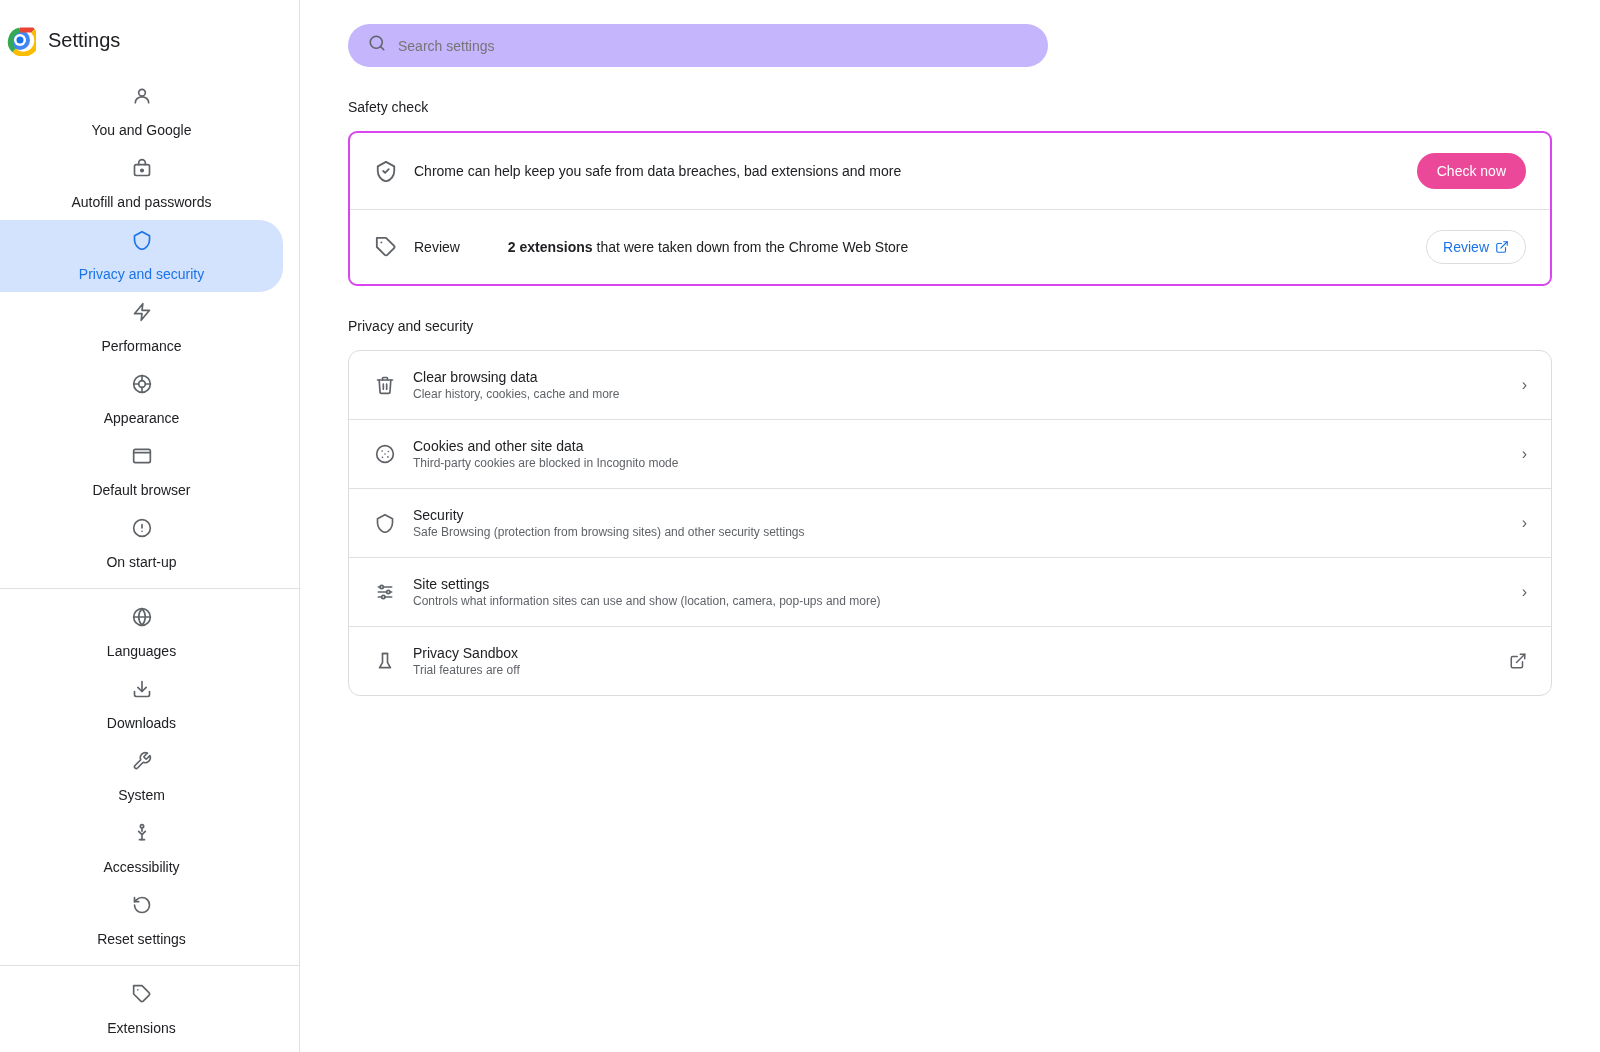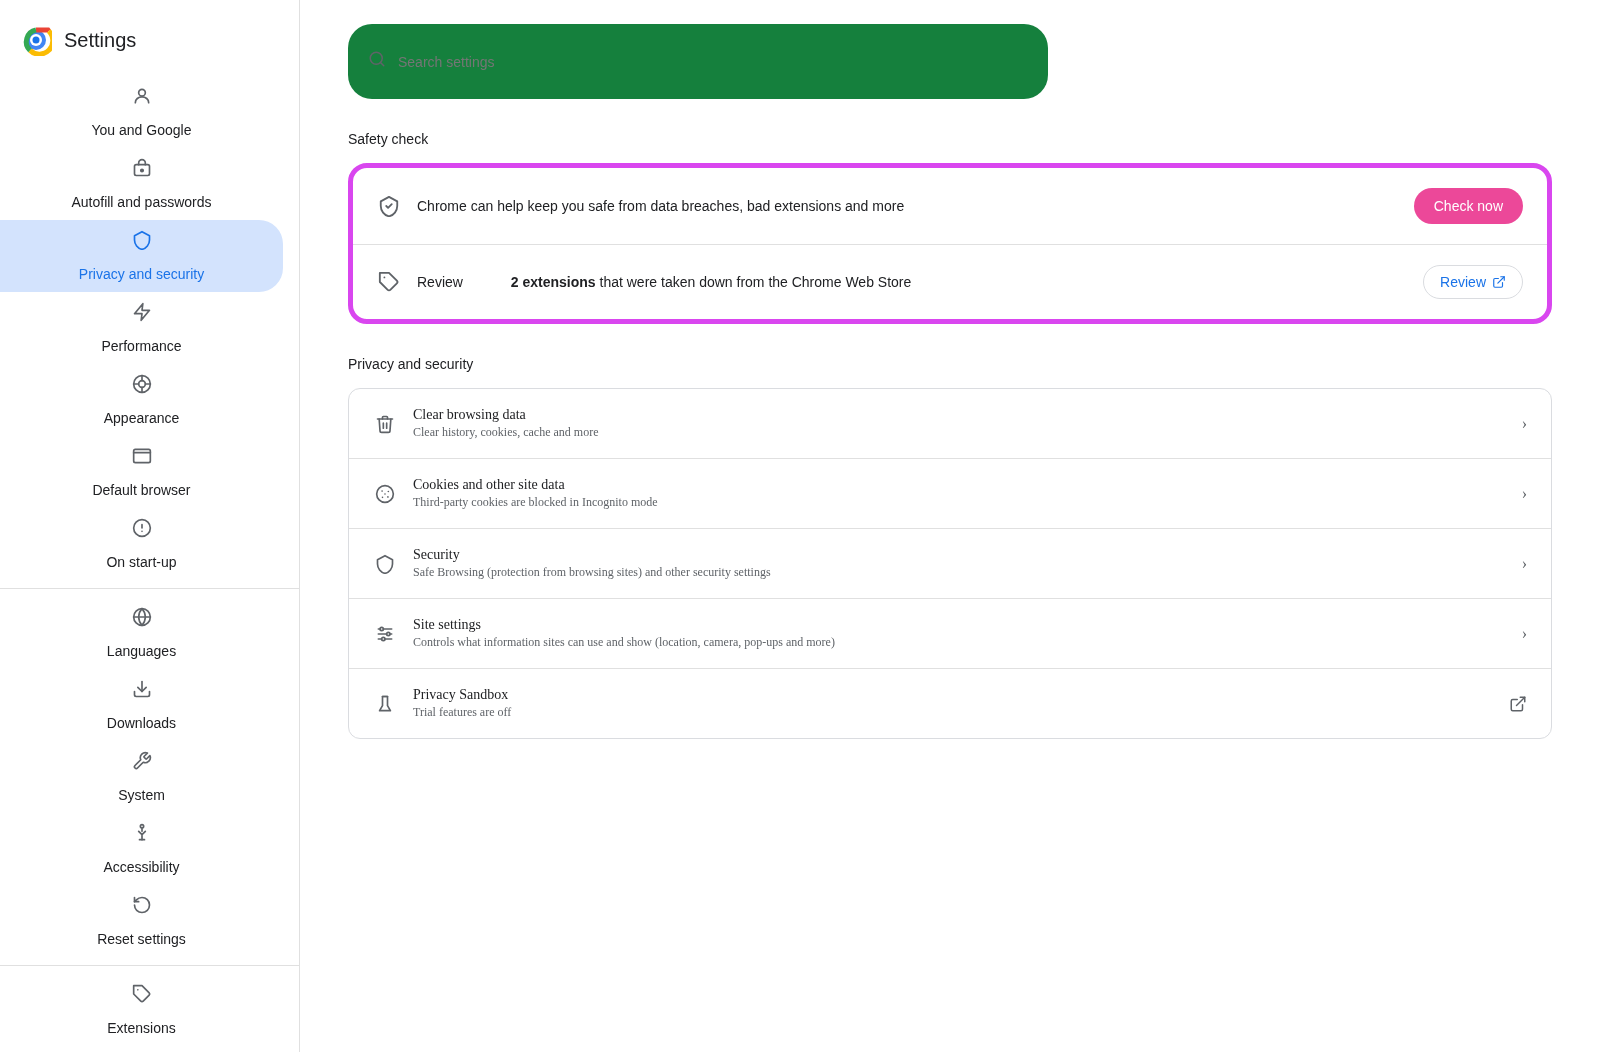"Settings" .sidebar-header { padding: 8px 20px 20px 20px -> 8px 20px 20px 4px }
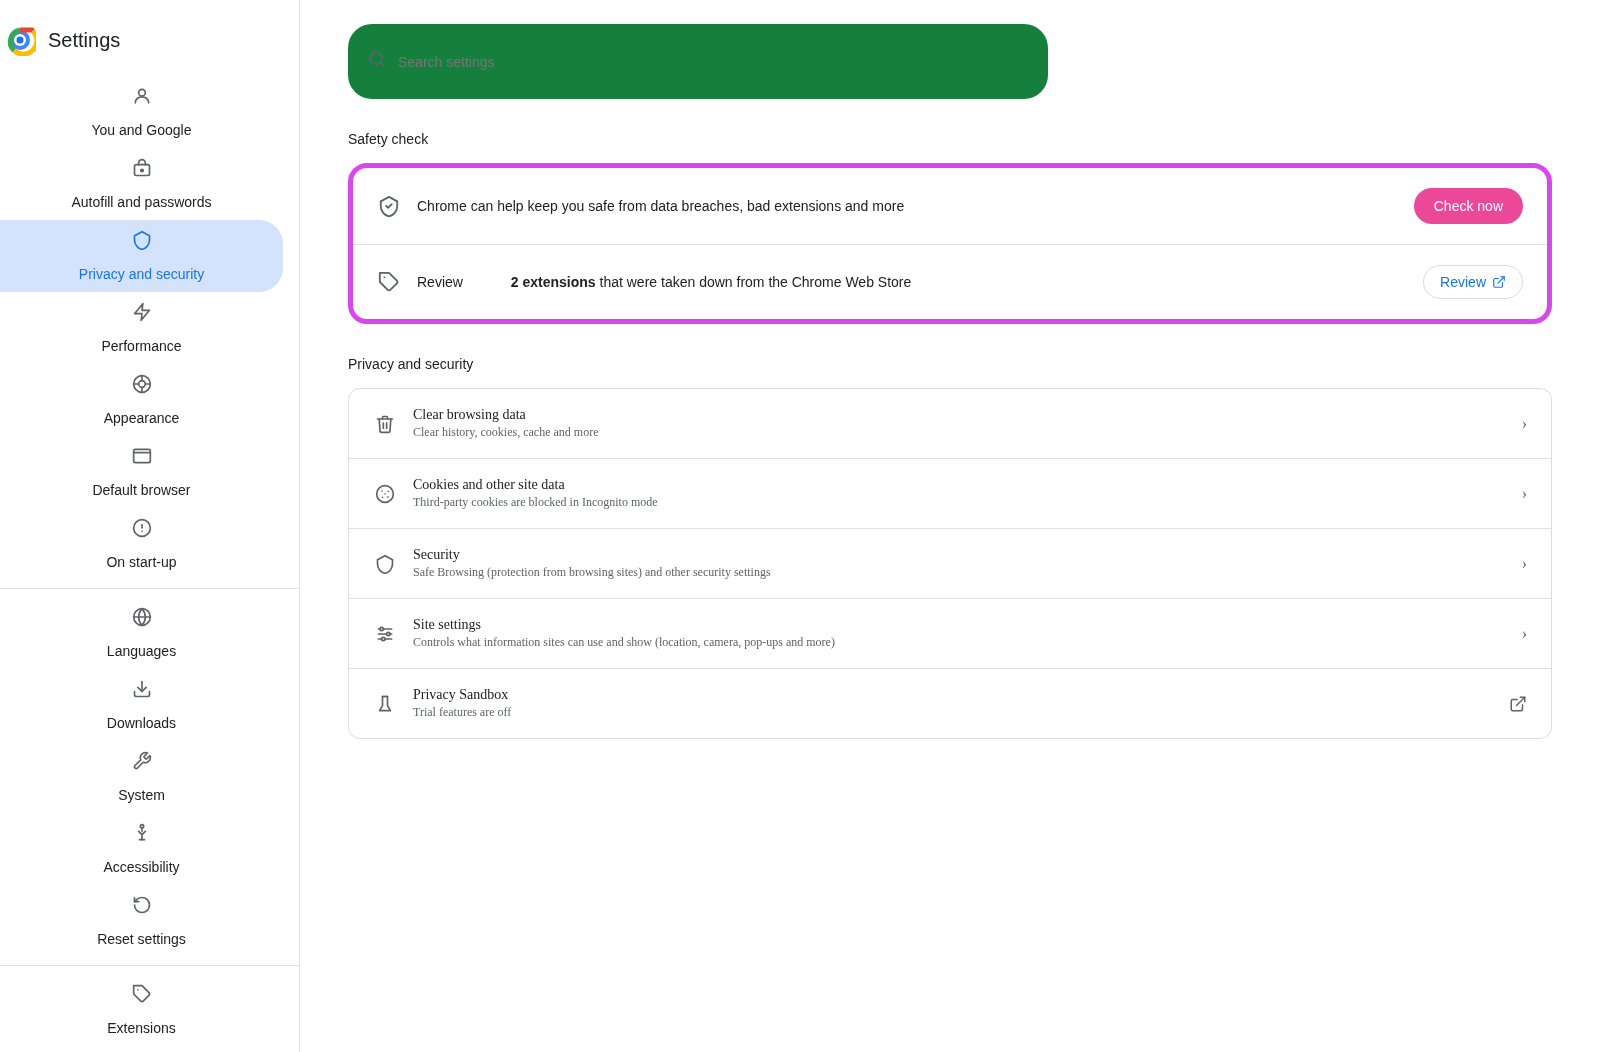"Search settings" .search-bar { background: #15803d -> #c4b5fd; padding: 26px 20px -> 10px 20px }
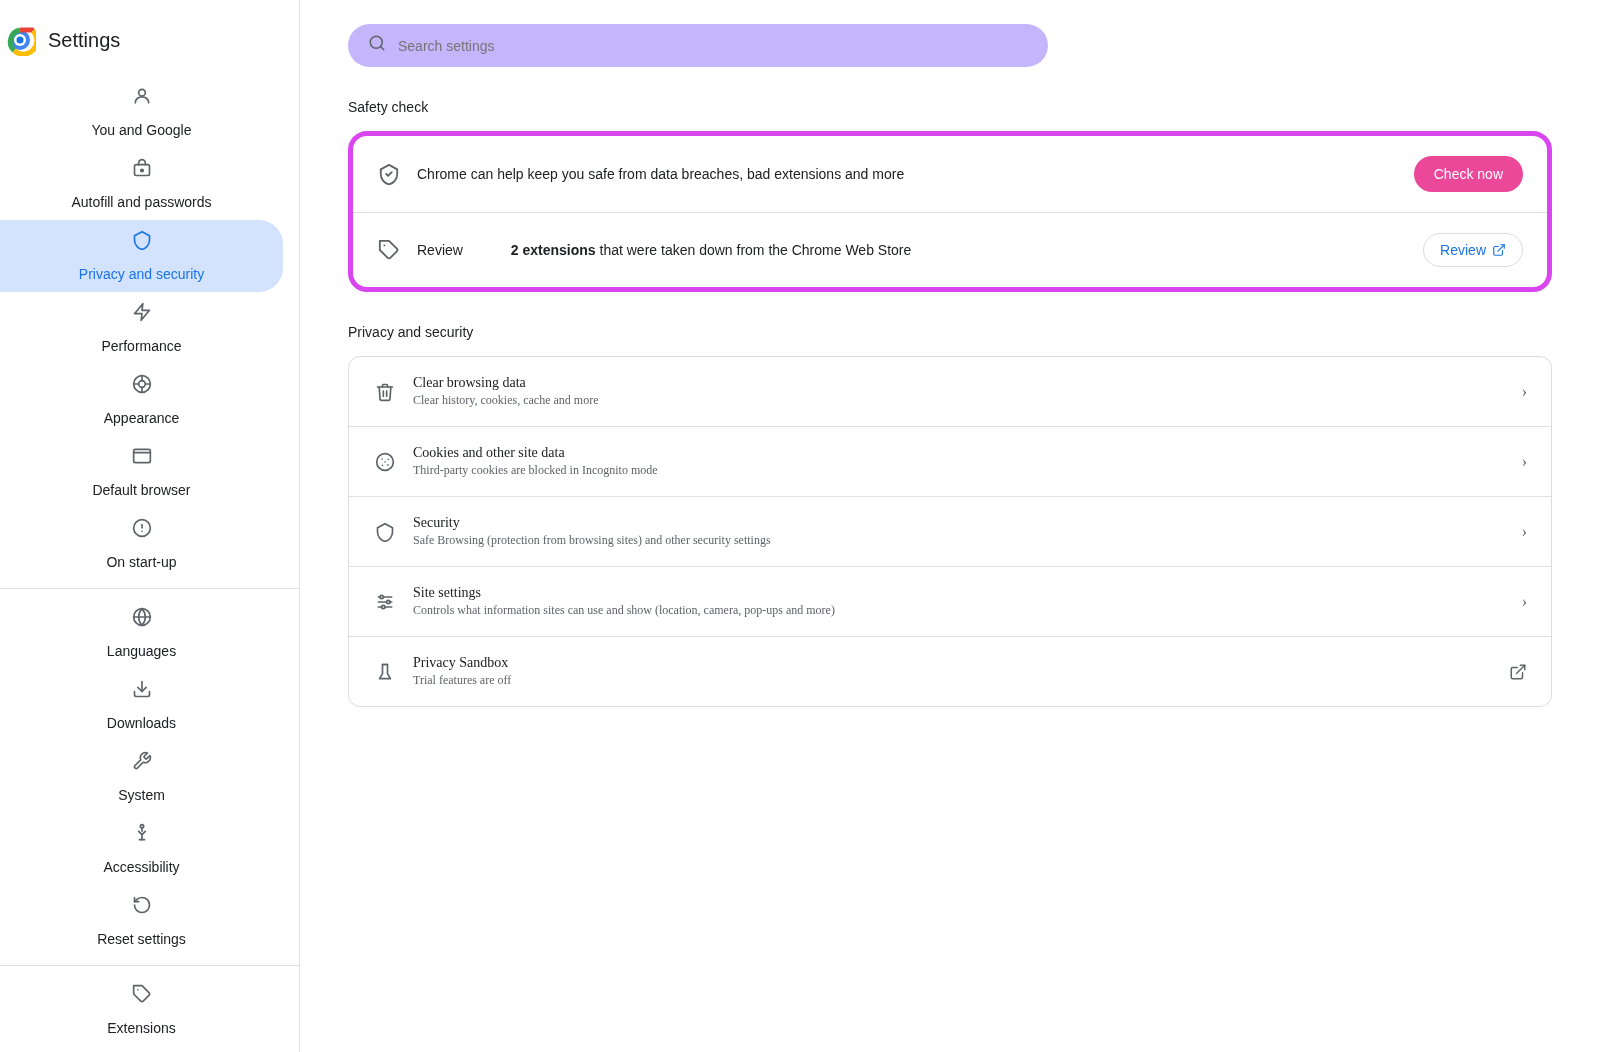"Chrome can help keep you" .card { border: 5px solid #d946ef -> 2px solid #d946ef; border-radius: 19px -> 9px }
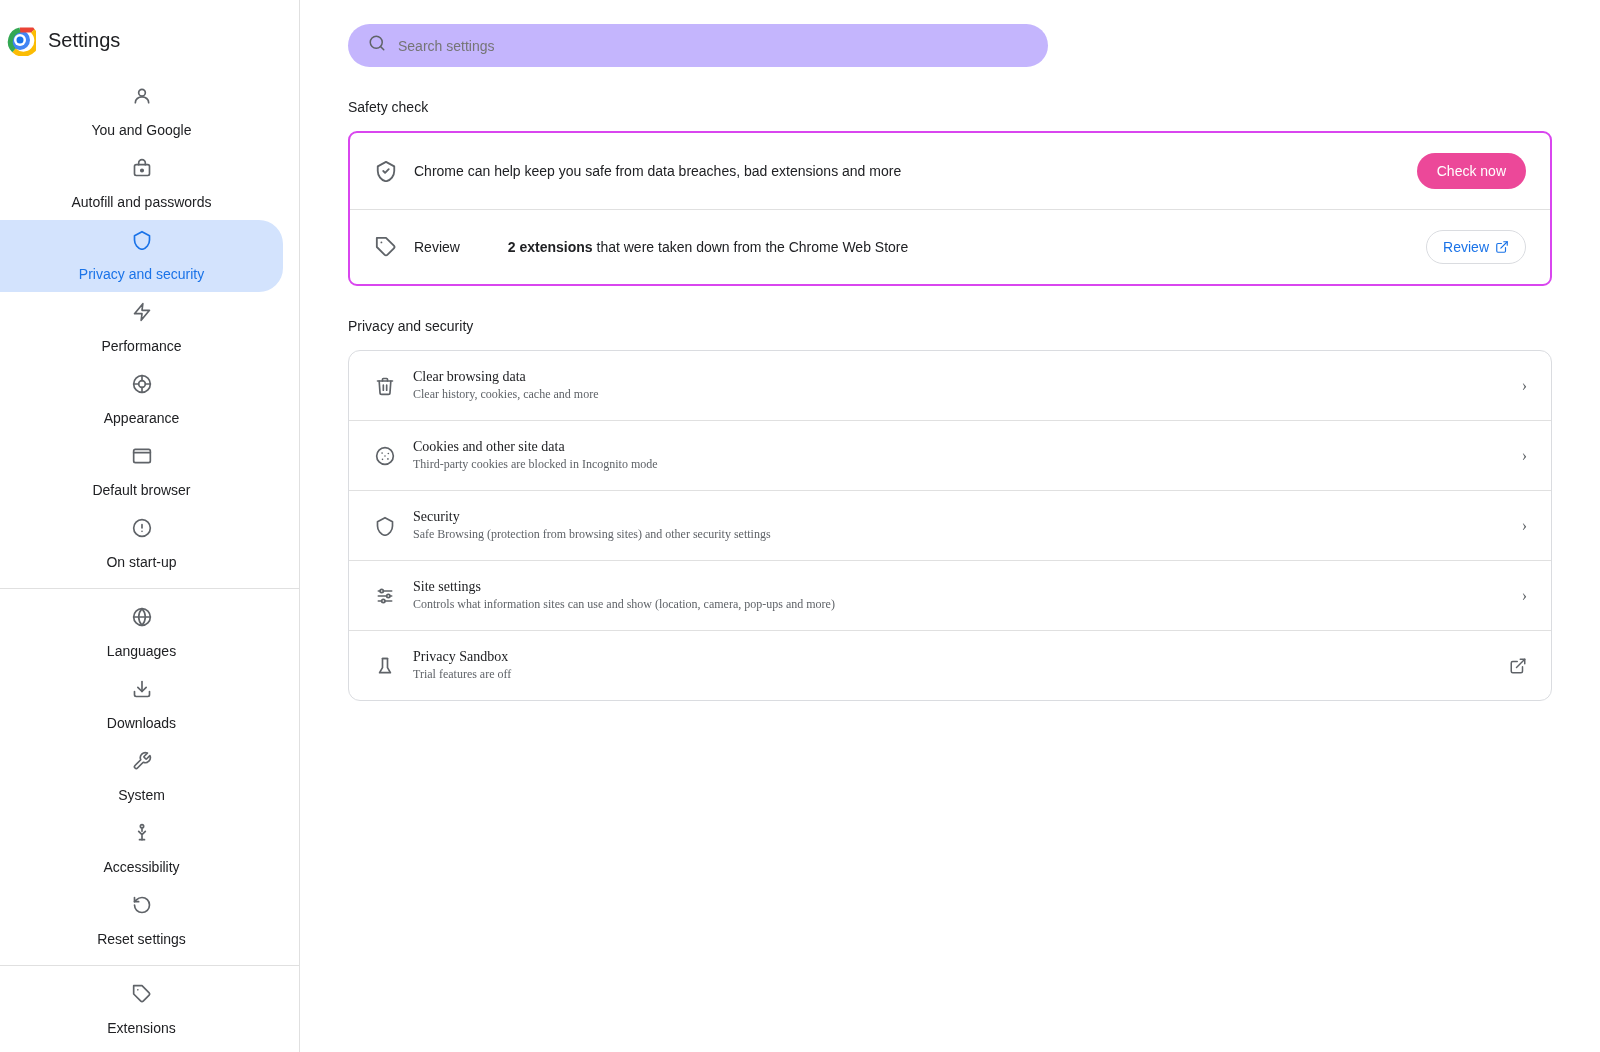"Clear browsing data" .settings-card { font-family: Liberation Serif, serif -> none }
